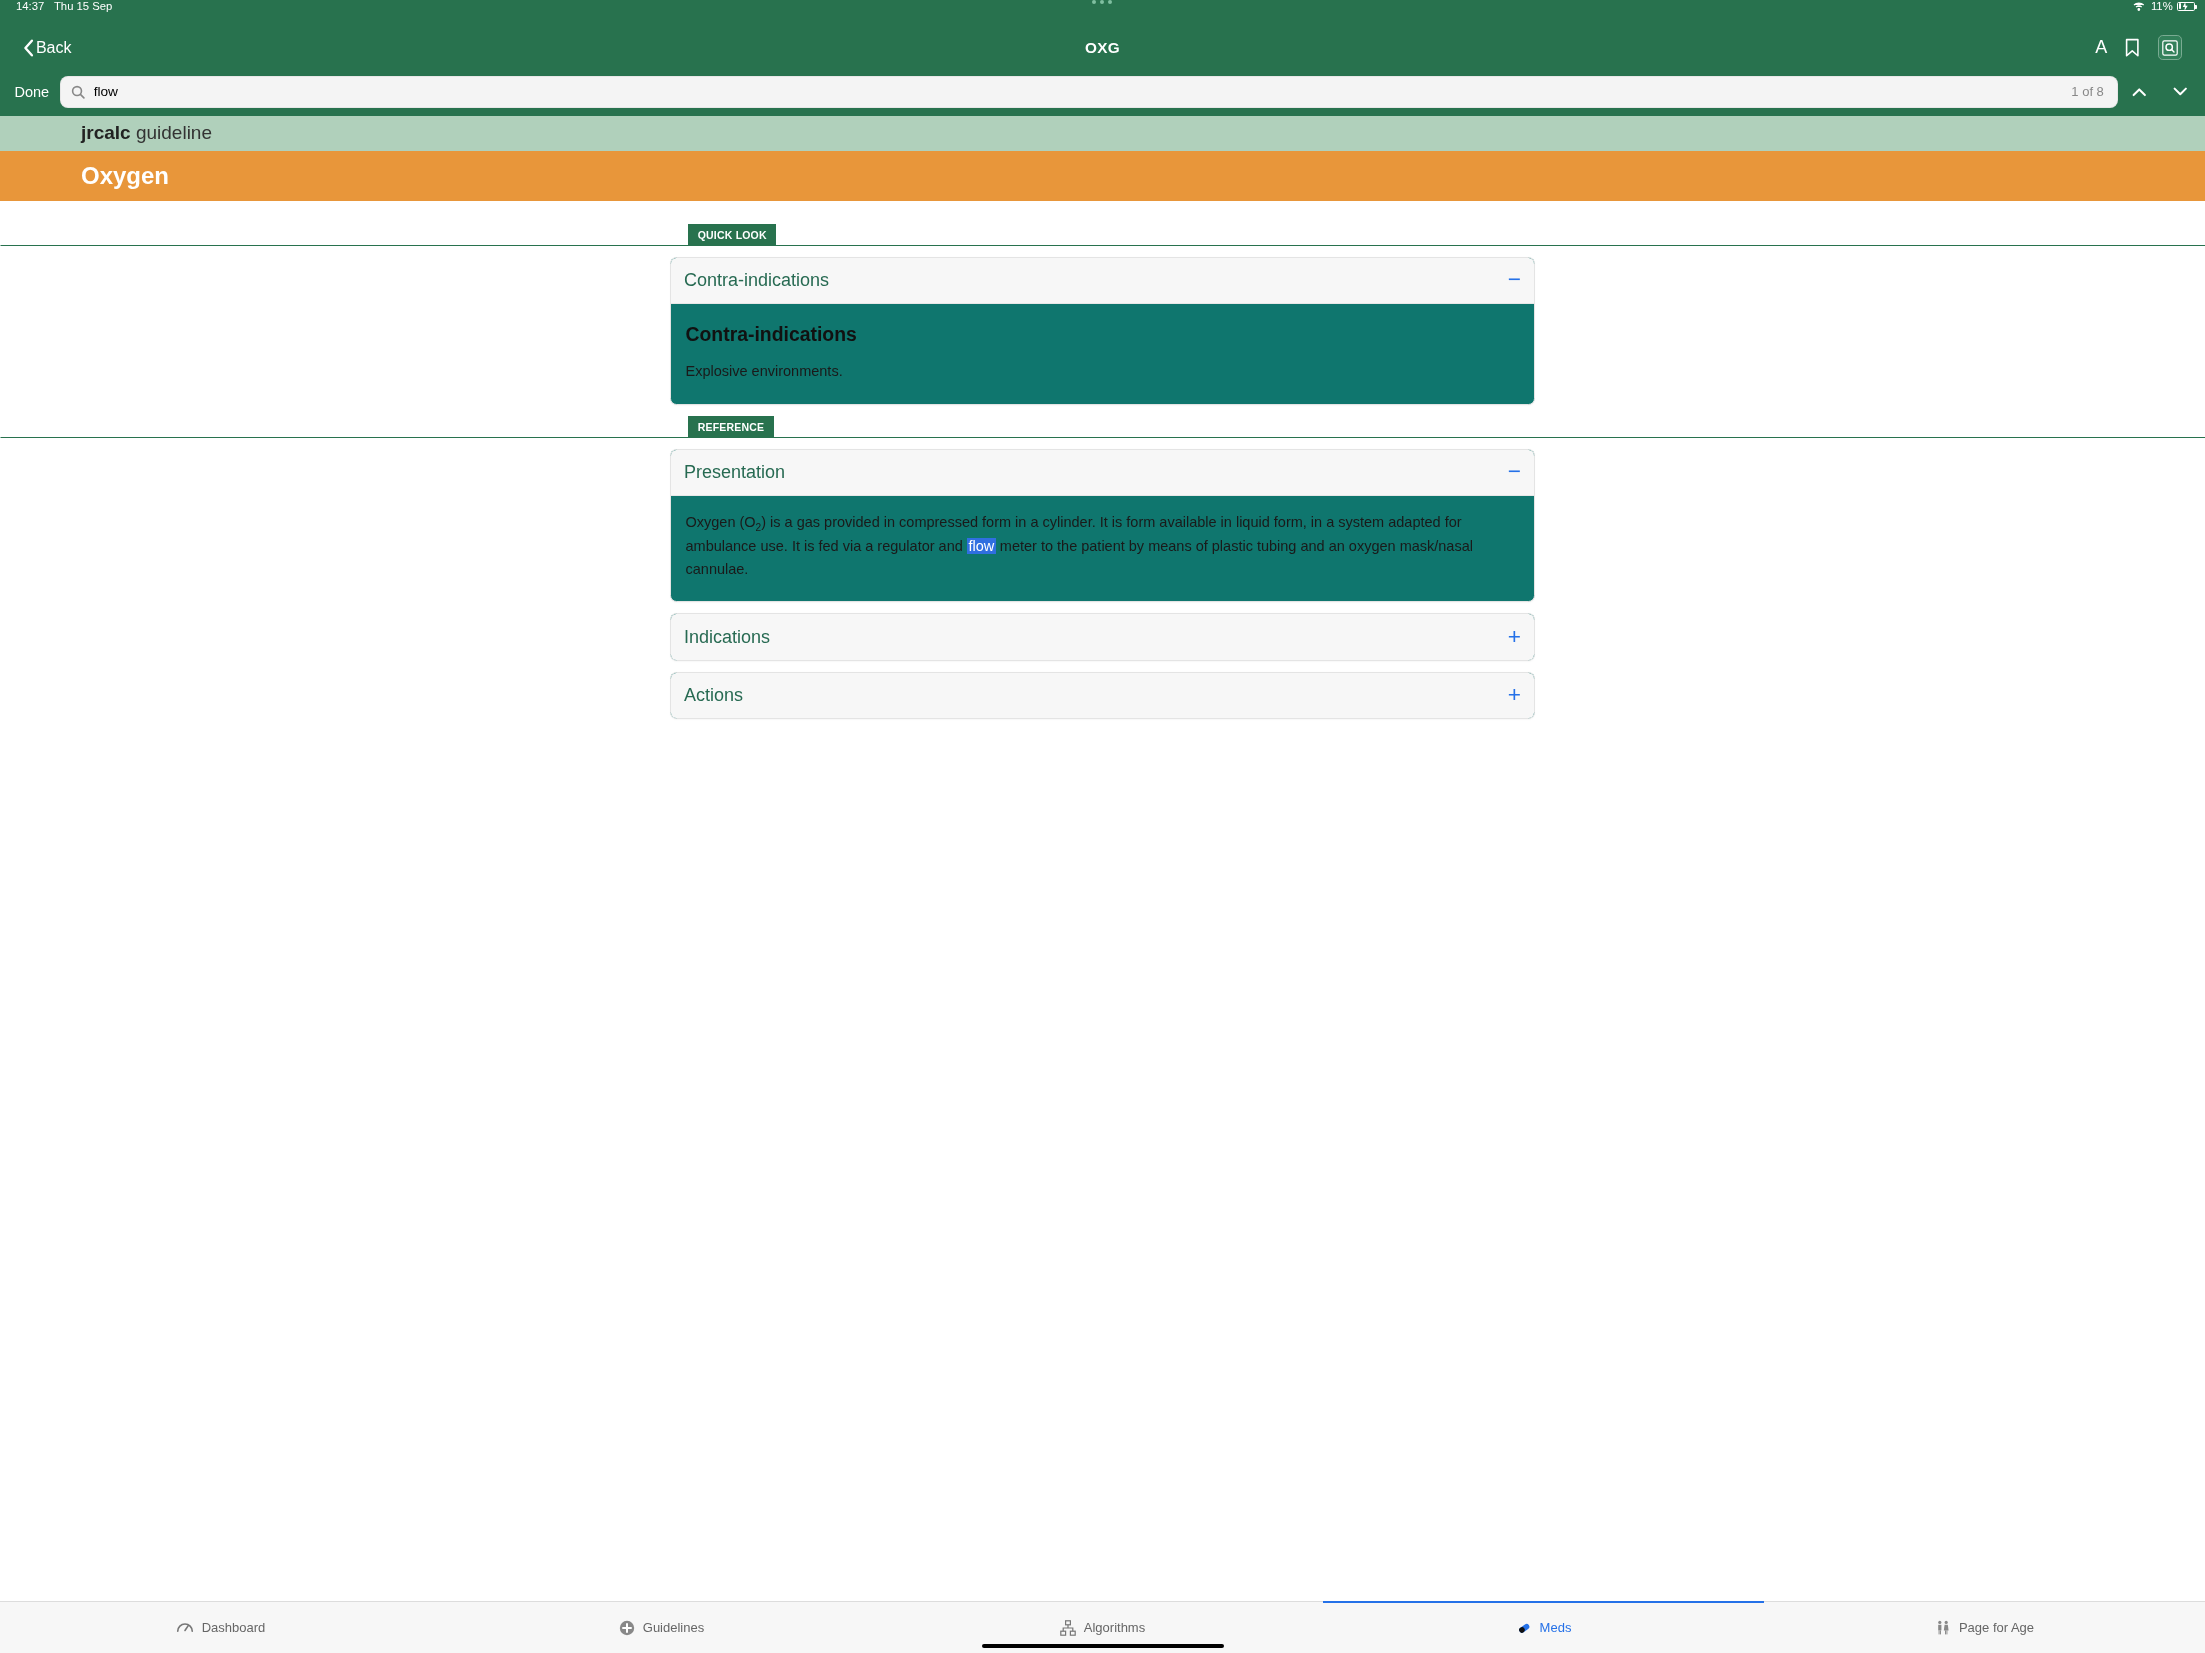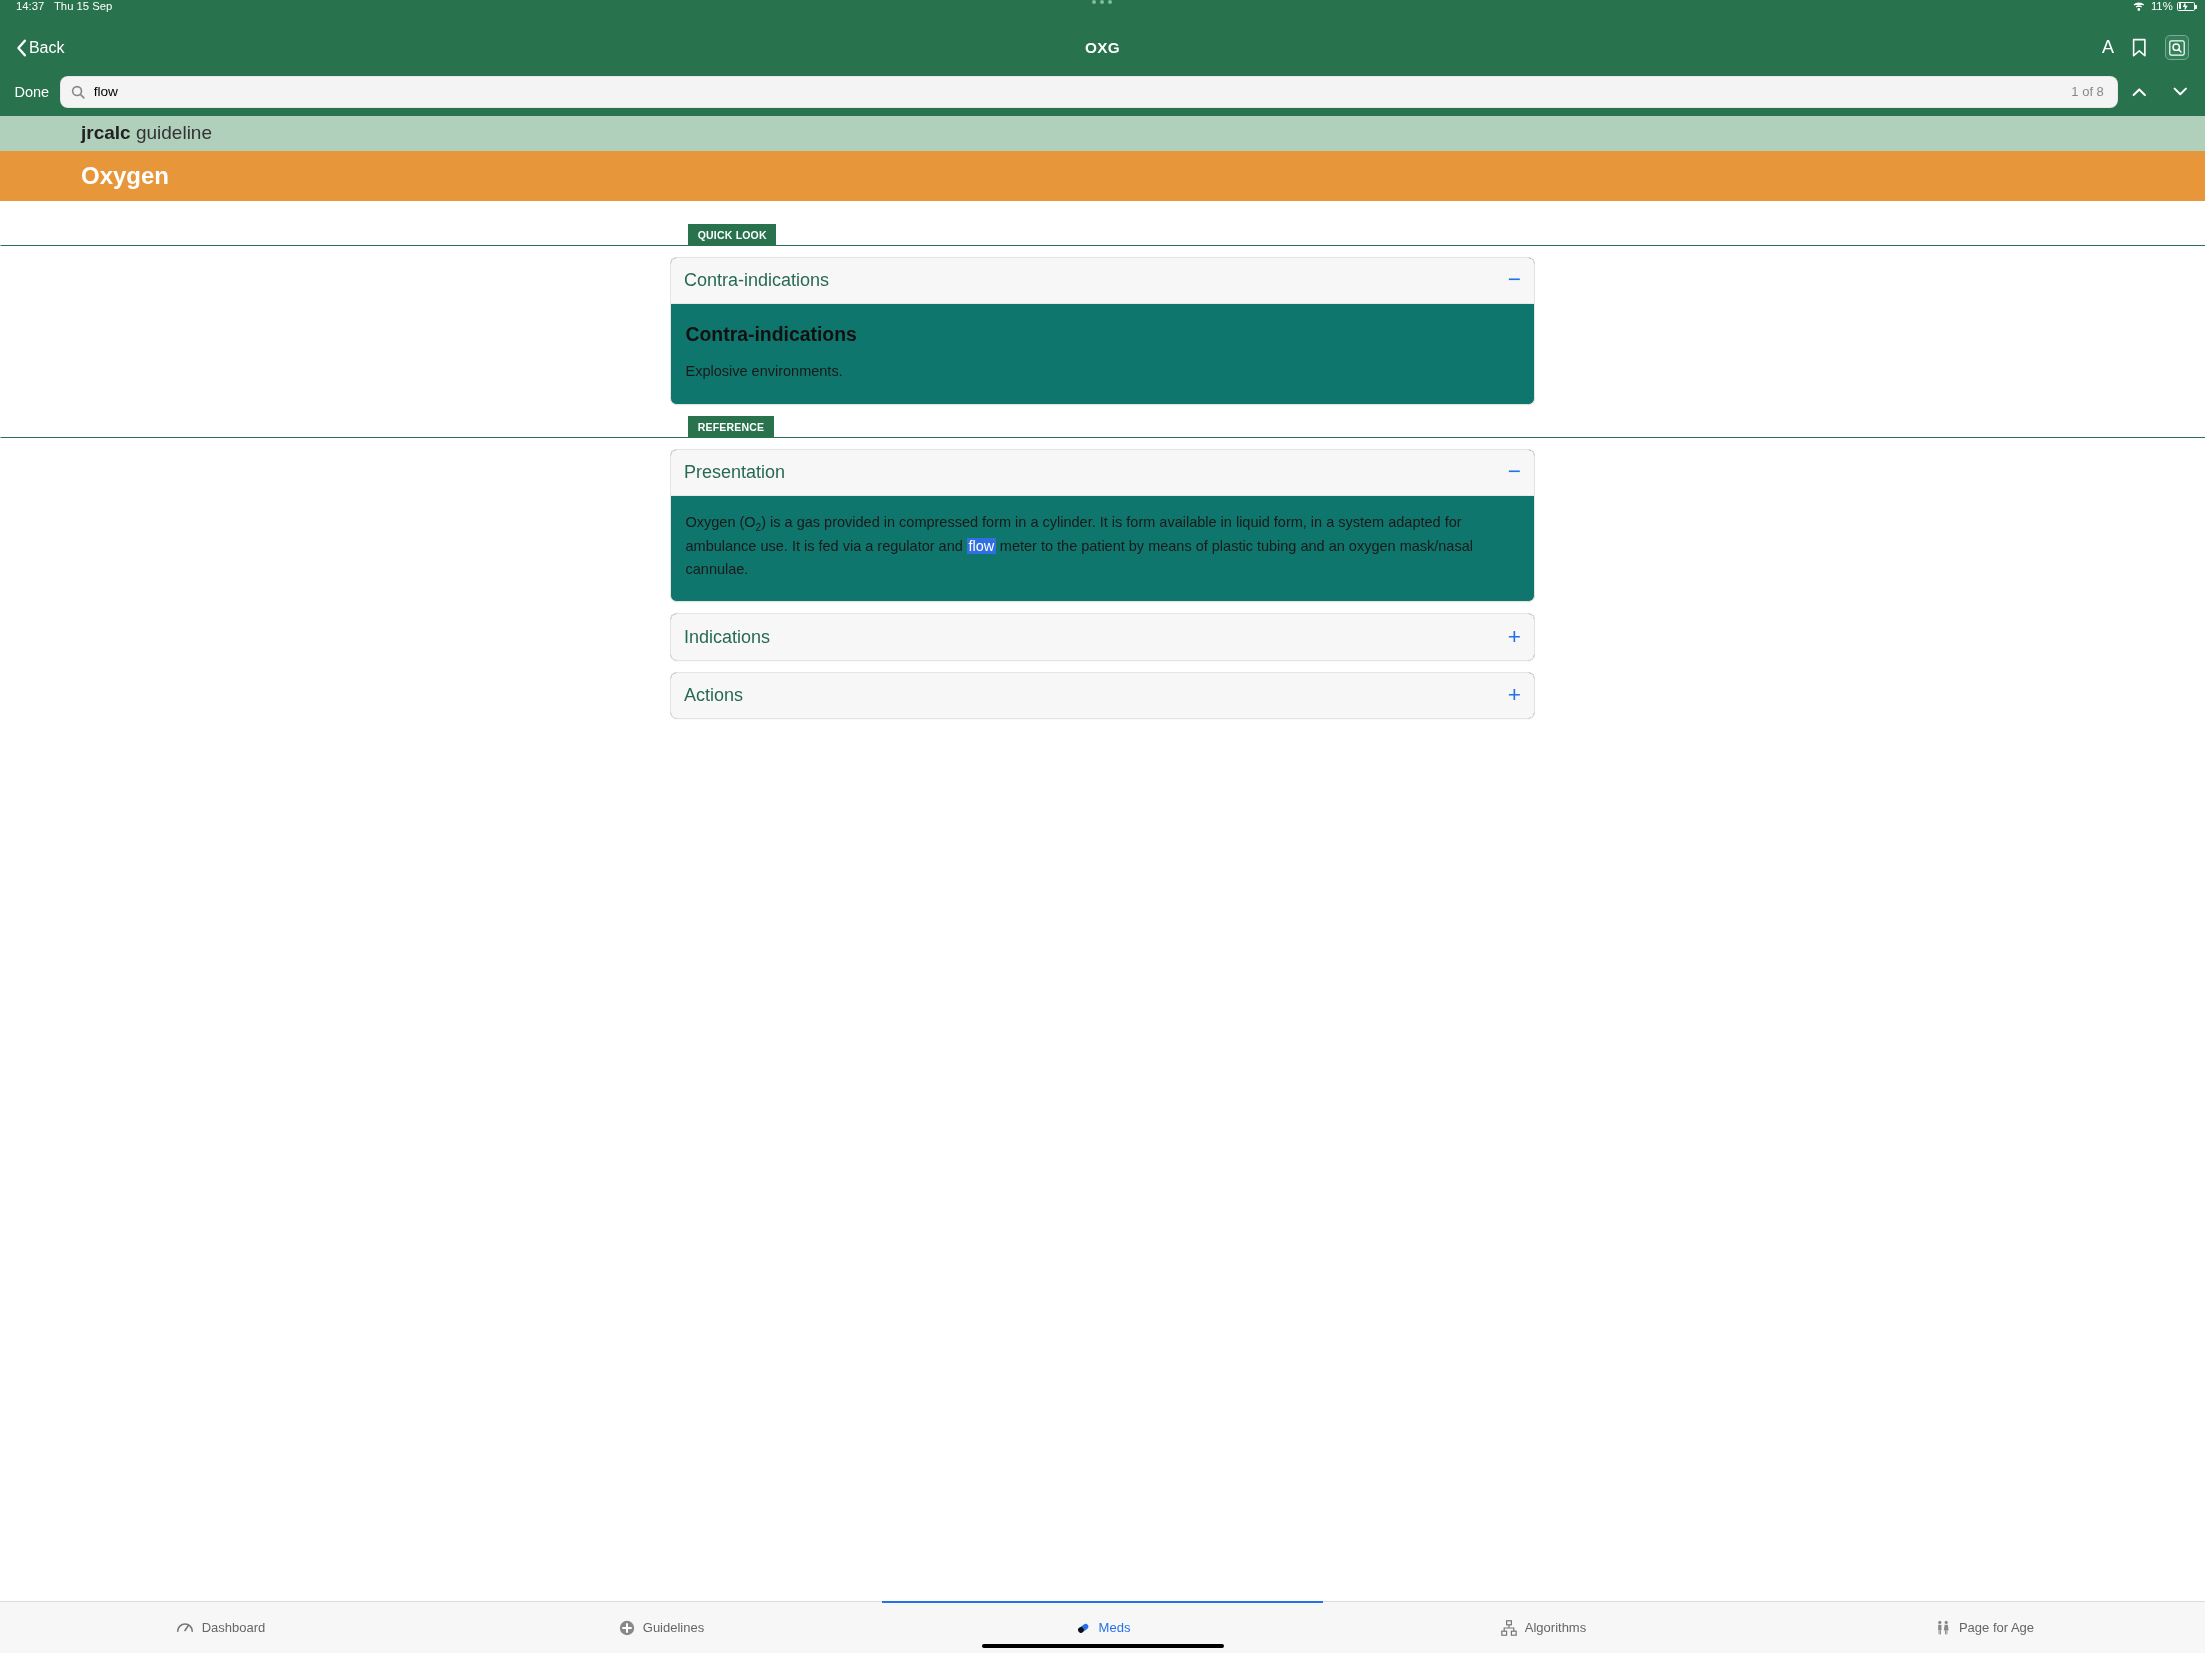"Back" .nav-bar { padding: 0 16px -> 0 23px }
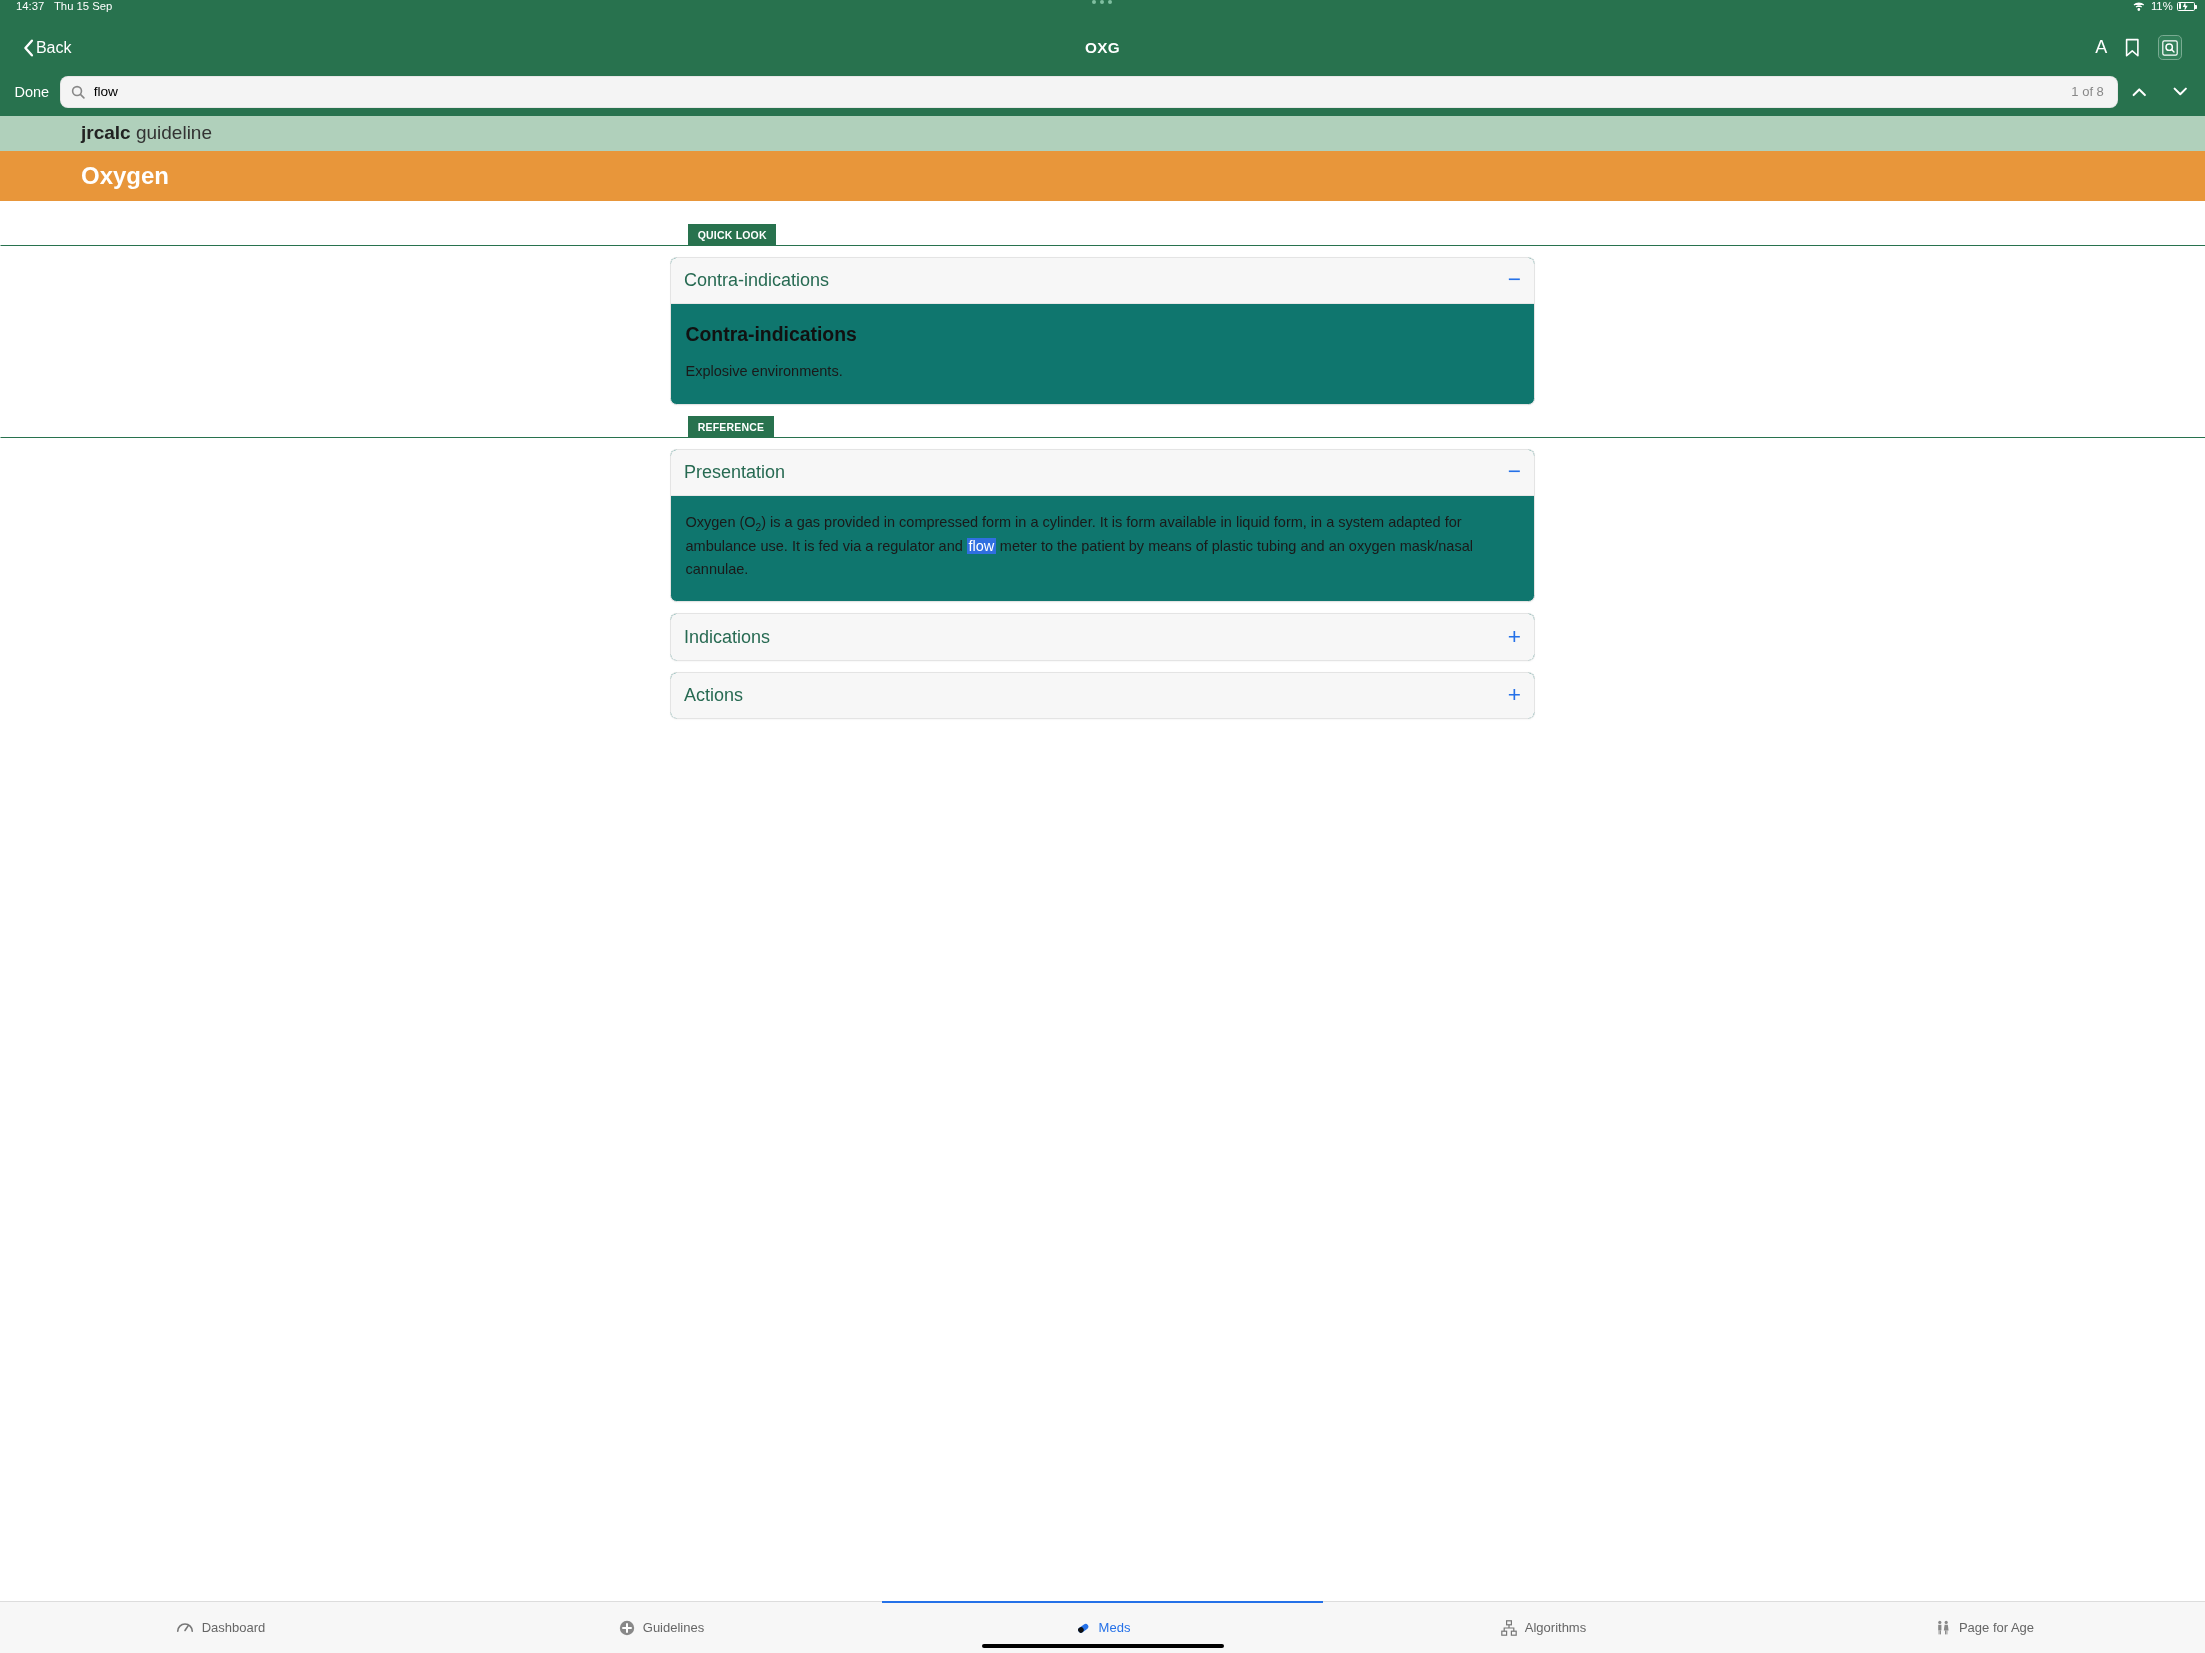"Meds" div.tab-item { order: before "Algorithms" -> after "Algorithms" }
